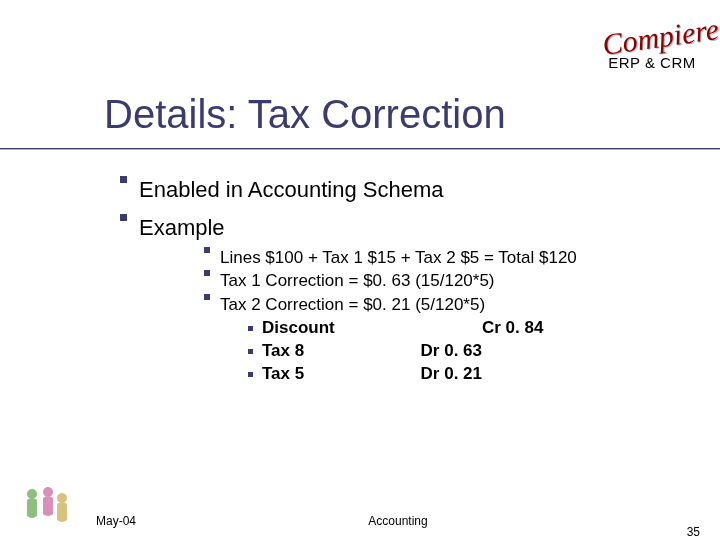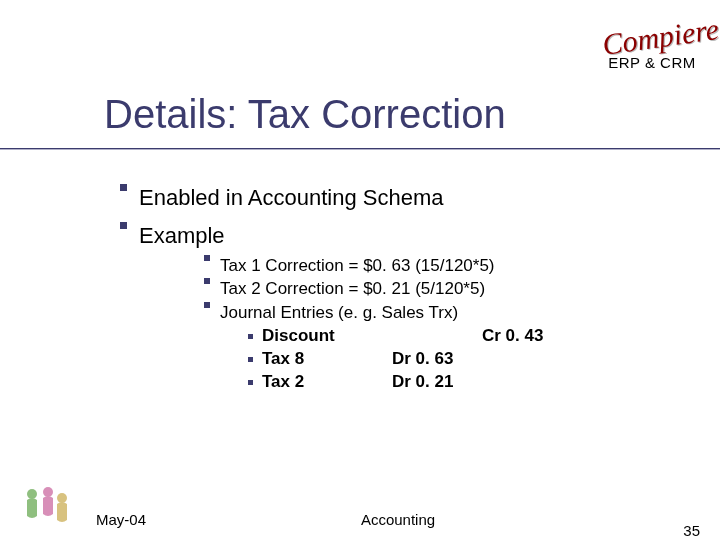"Enabled in Accounting Schema" .lvl1 { margin-top: 14px -> 6px }
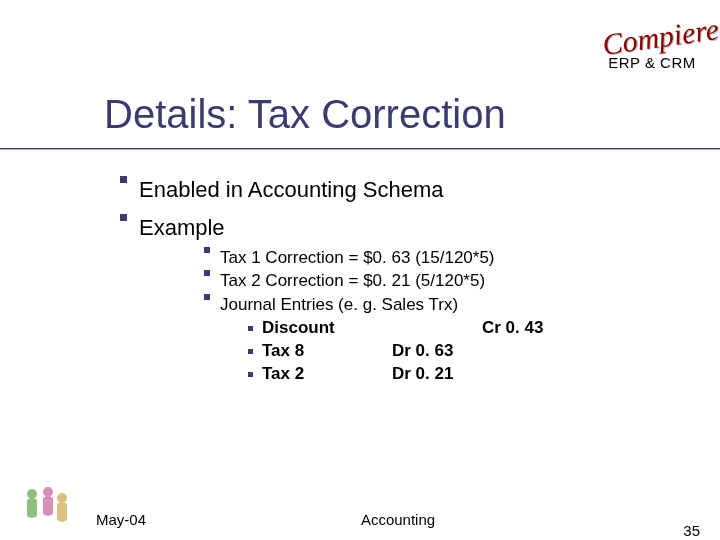"Lines $100 + Tax 1" div.lvl3 { html: none -> <div> <span></span> <span>Lines $100 + Tax 1 $15 + Tax 2 $5 = Total $120</span> </div> }
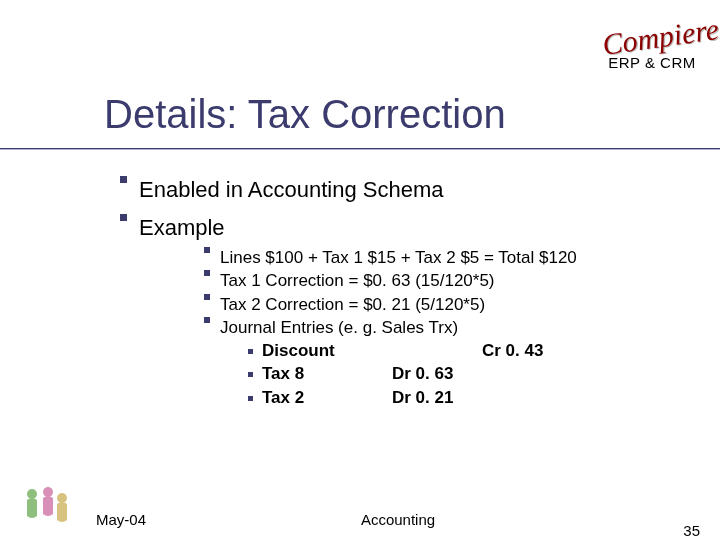"Journal Entries (e. g. Sales" div.lvl3 { html: <div> <span></span> <span>Journal Entries (e. g. Sales Trx)</span> </div> -> none }
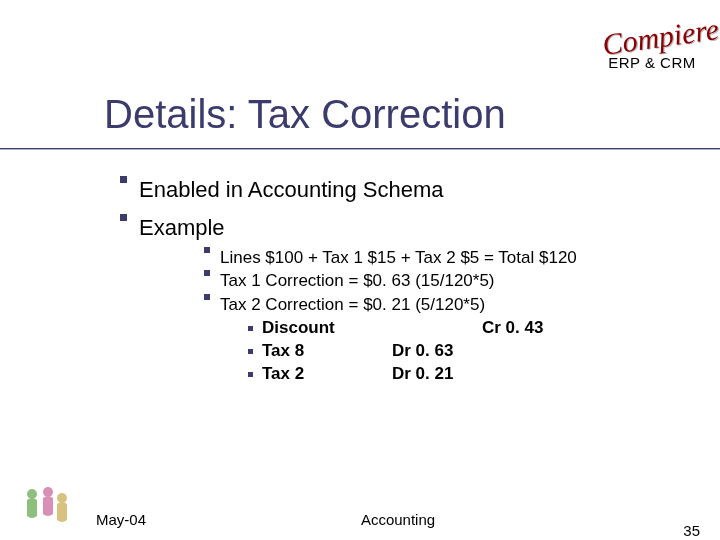"Cr 0. 43" span.jr-cr { text: 43 -> 84 }
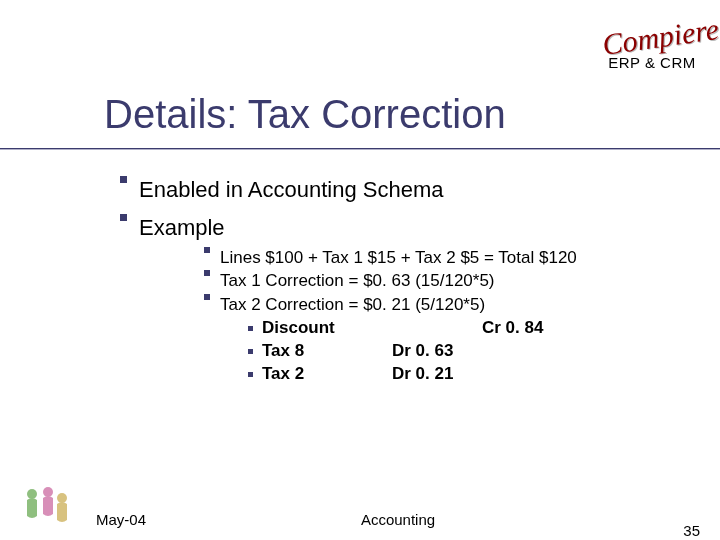"Dr 0. 63" .jr-dr { text-align: none -> right }
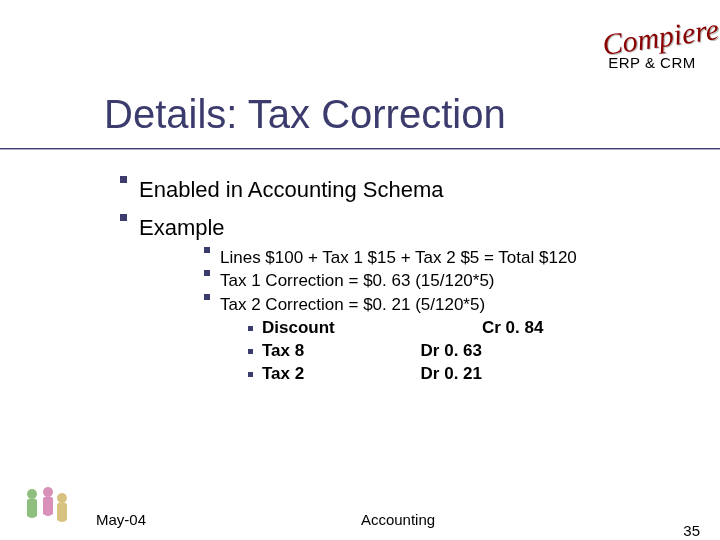"Tax 2" span.jr-name { text: 2 -> 5 }
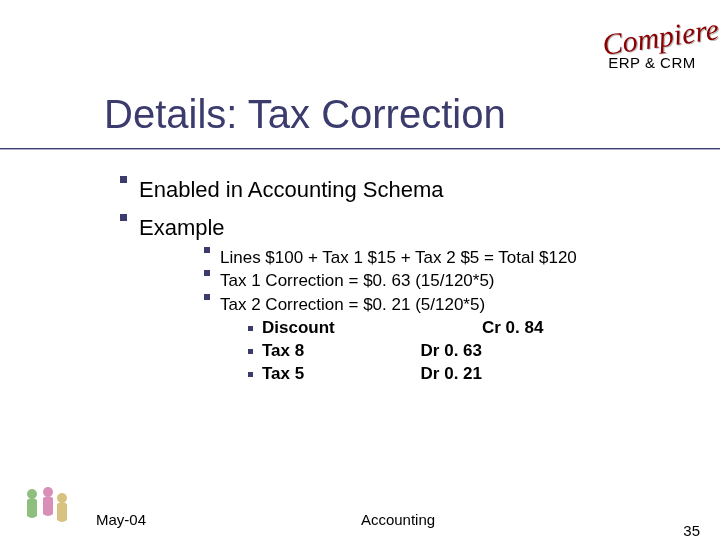"May-04" .footer { font-size: 15px -> 12px }
